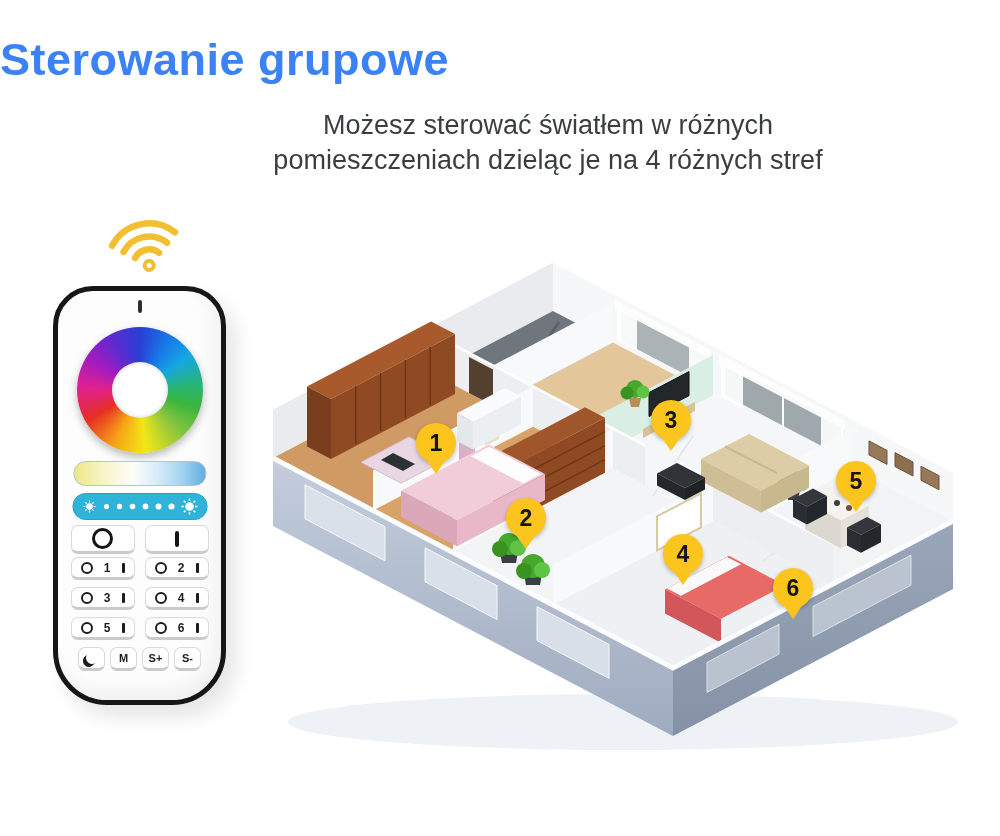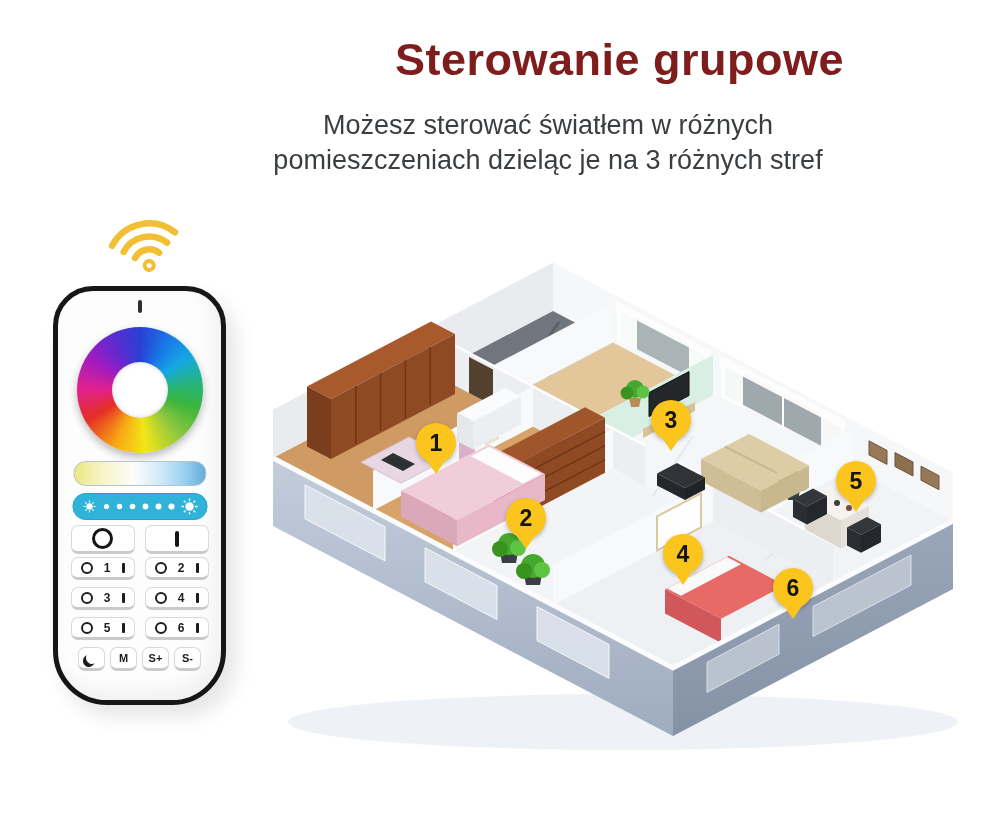"Sterowanie grupowe" .title { color: #7f1d1d -> #3b82f6; text-align: right -> left }
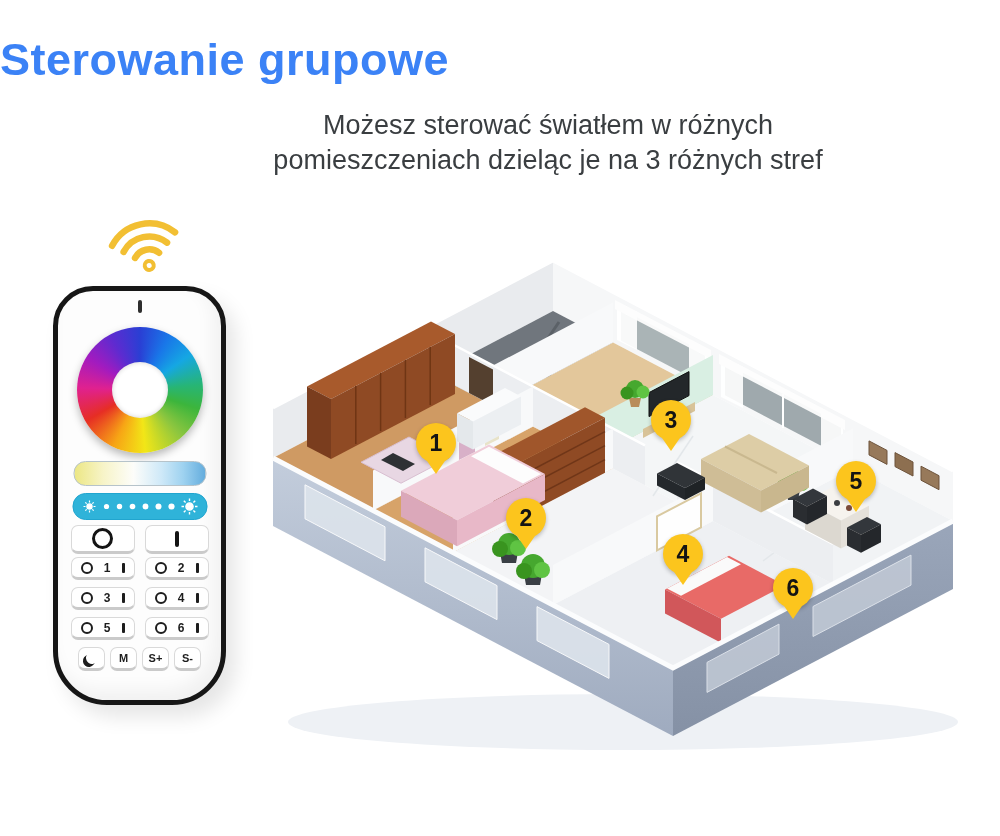"pomieszczeniach dzieląc je na 3" span { text: 3 -> 4 }
